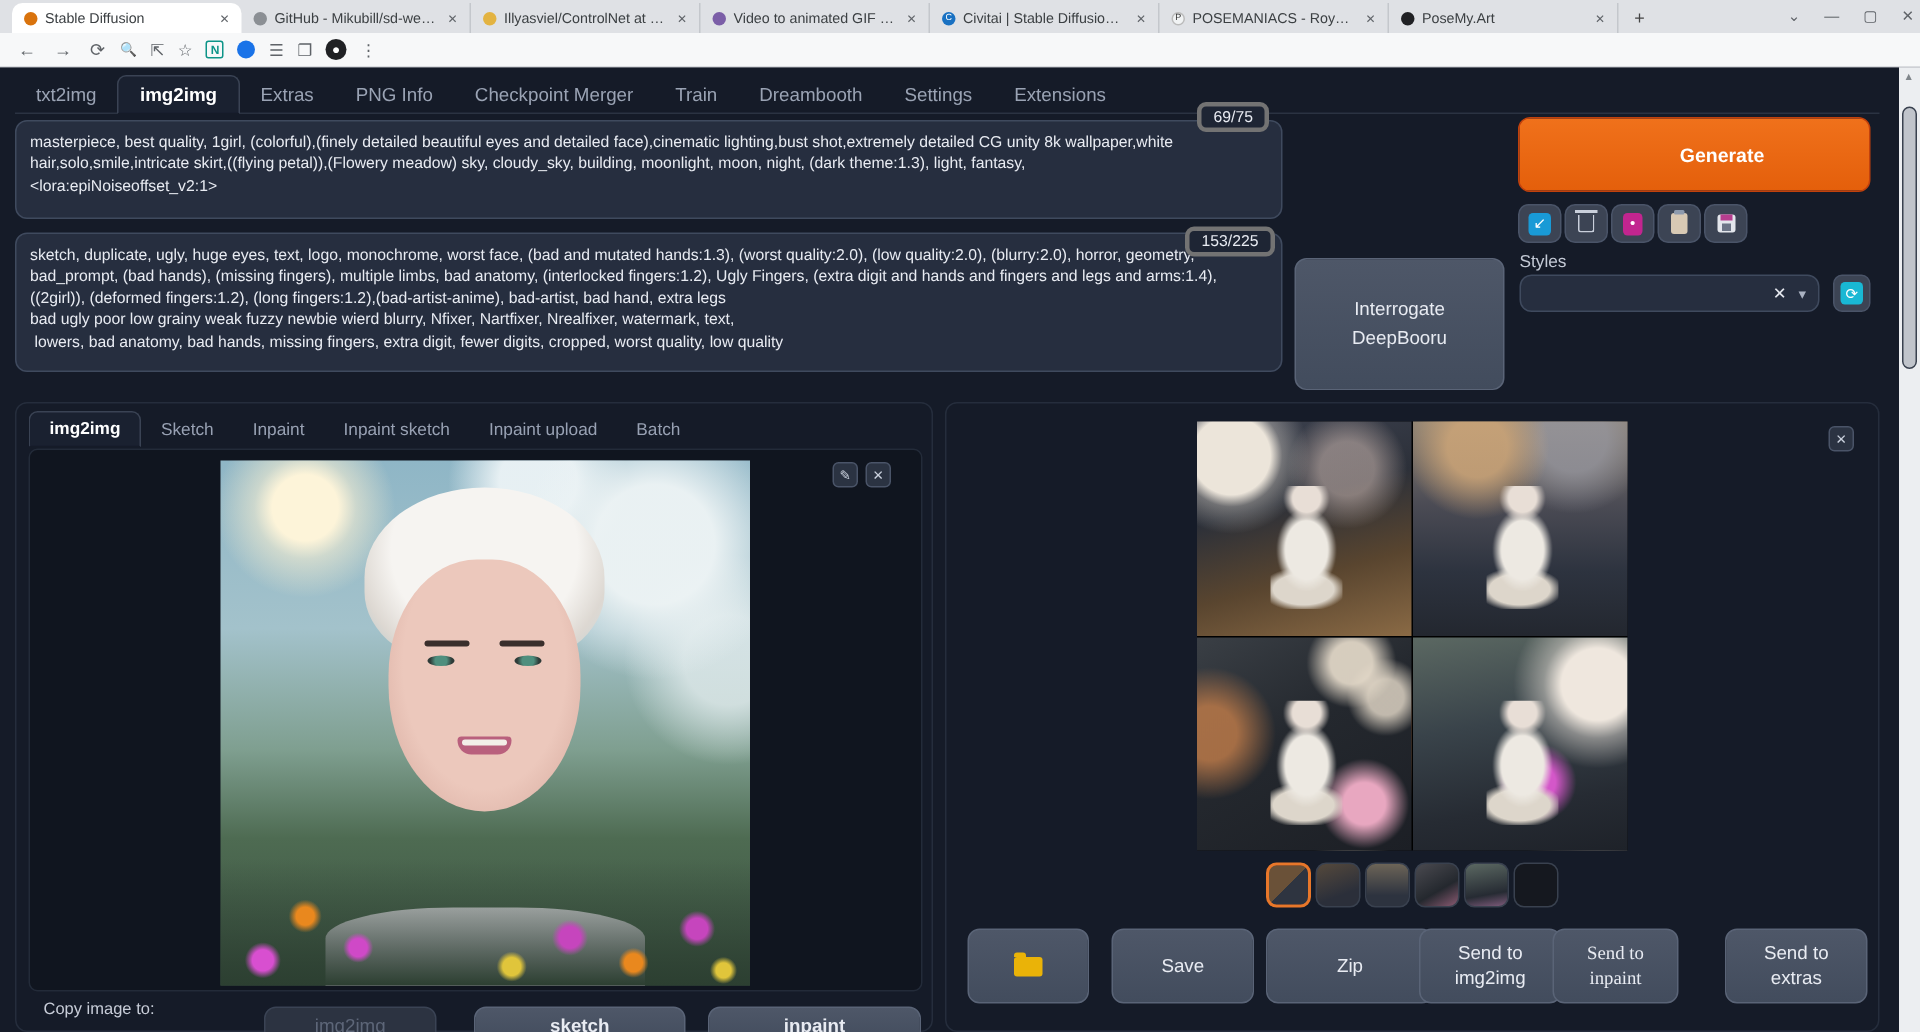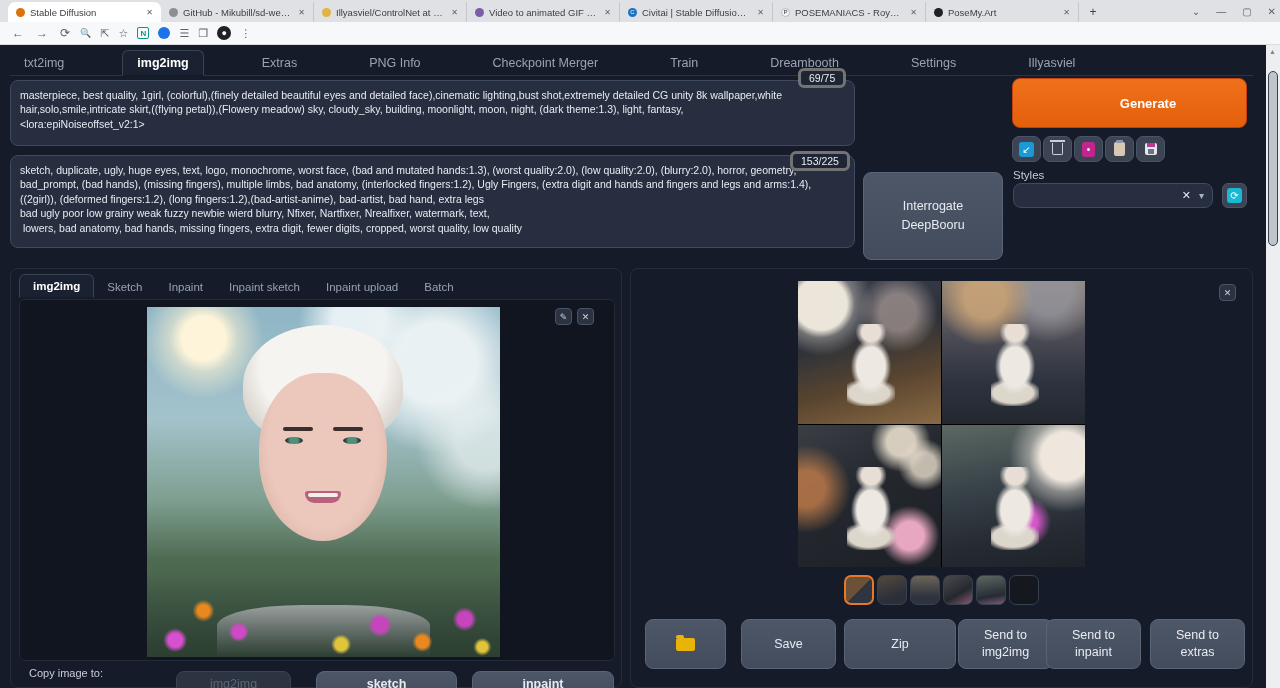"txt2img" .mainnav { gap: 44px -> none }
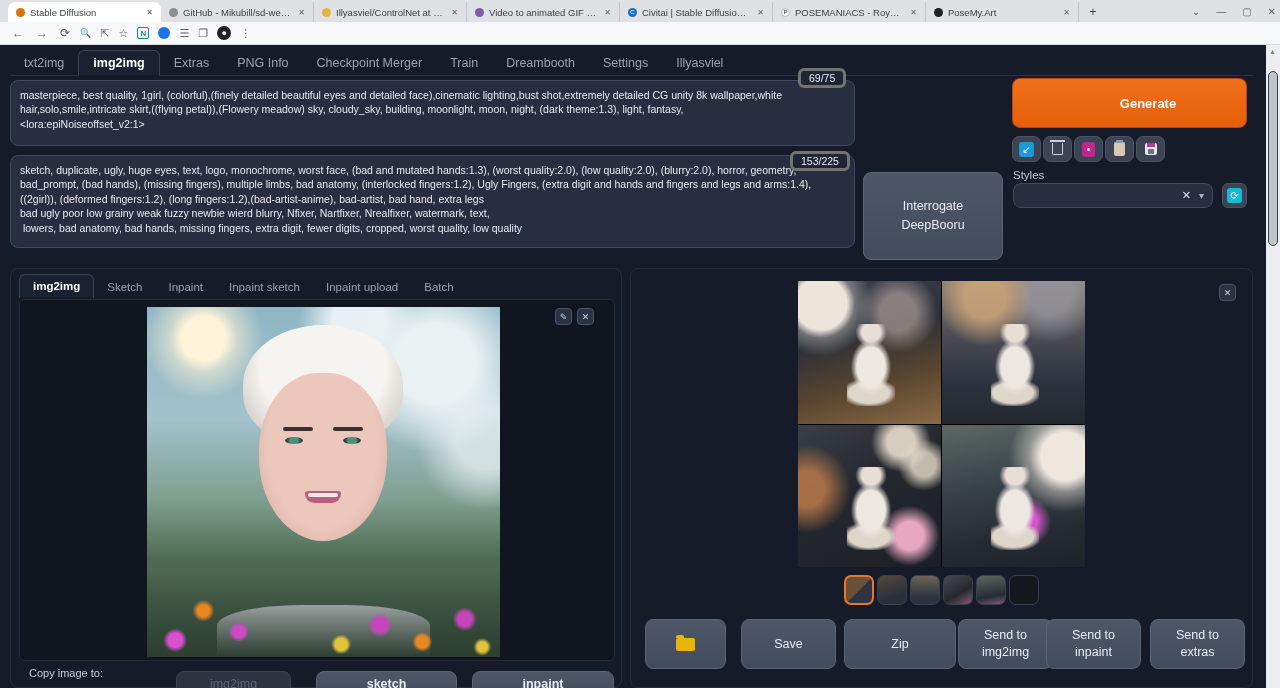"Illyasviel" div.mnav-item { text: Illyasviel -> Extensions }
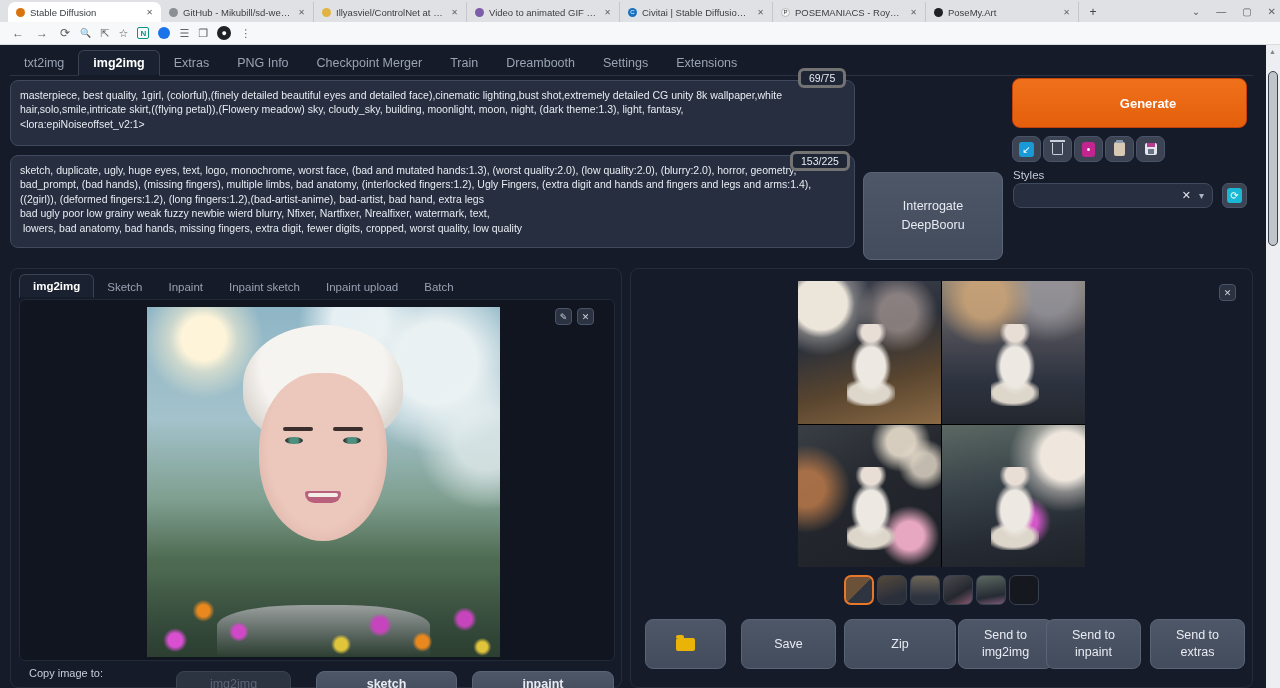"Send to img2img" div.btn { margin-left: 12px -> none }
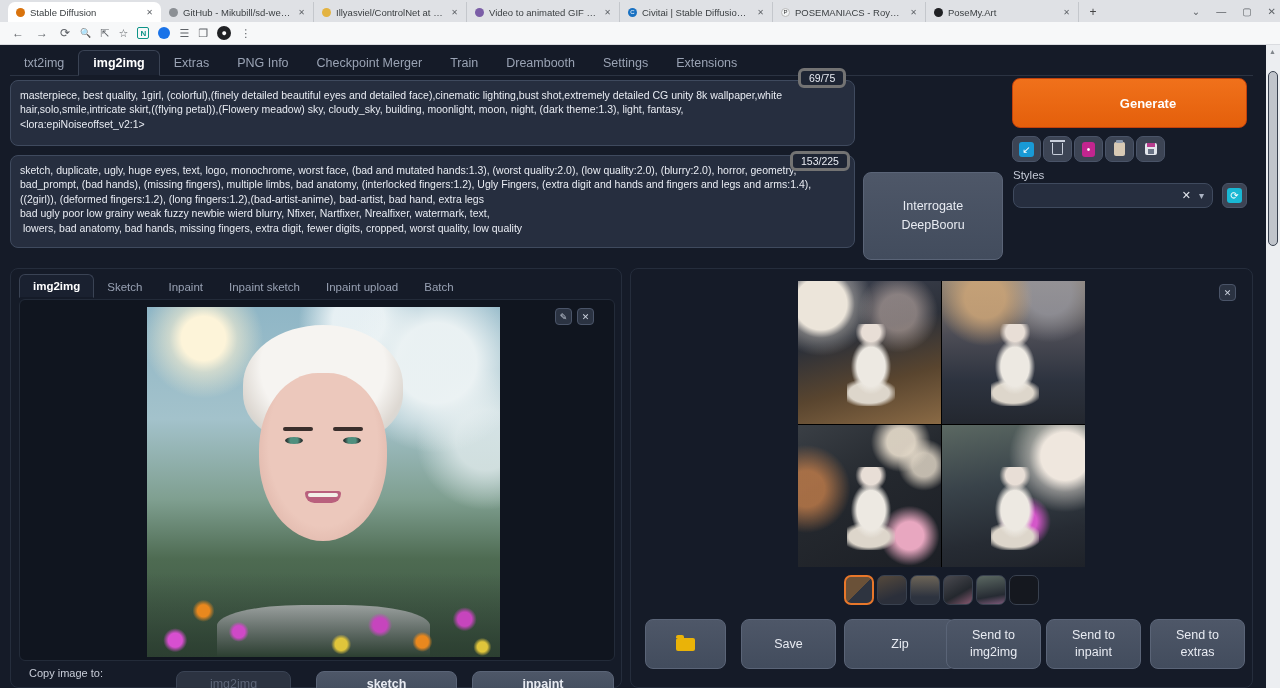"Send to inpaint" div.btn { font-family: none -> Liberation Serif, serif; left: 415px -> 404px; width: 95px -> 84px }
